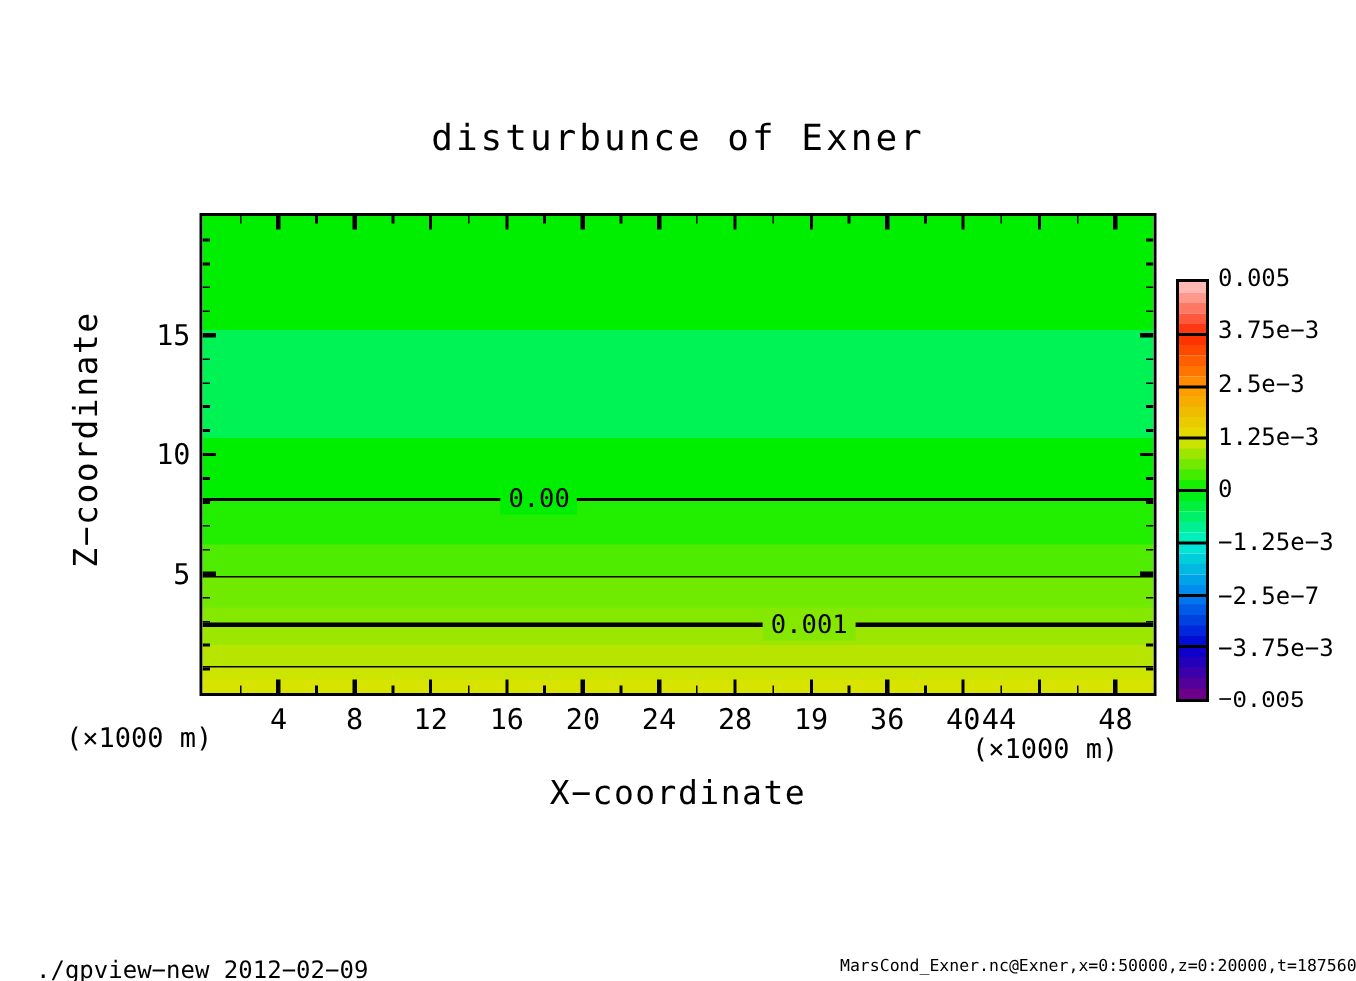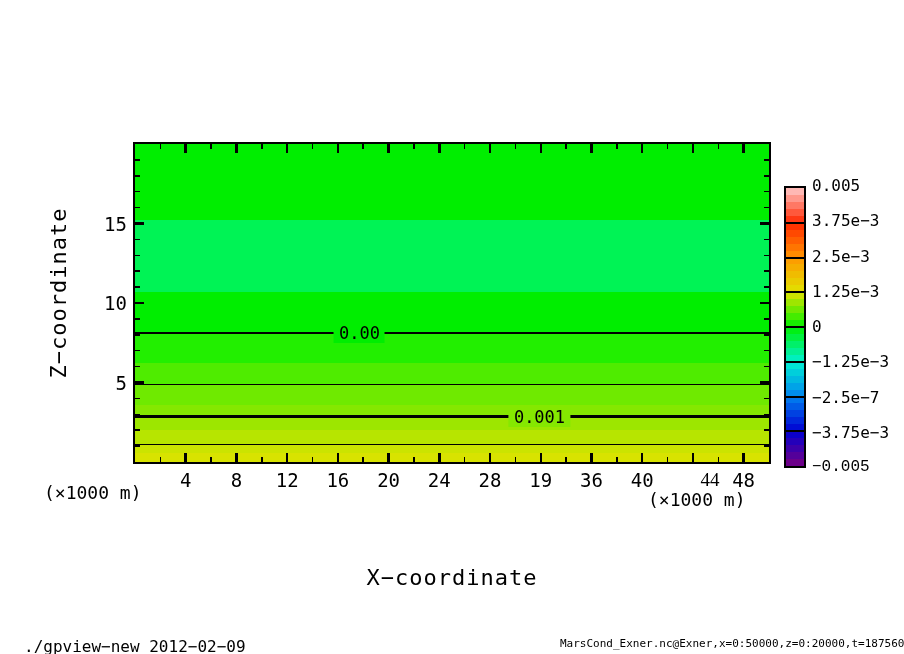"disturbunce of Exner" div.abs { html: none -> <div>disturbunce of Exner</div> }
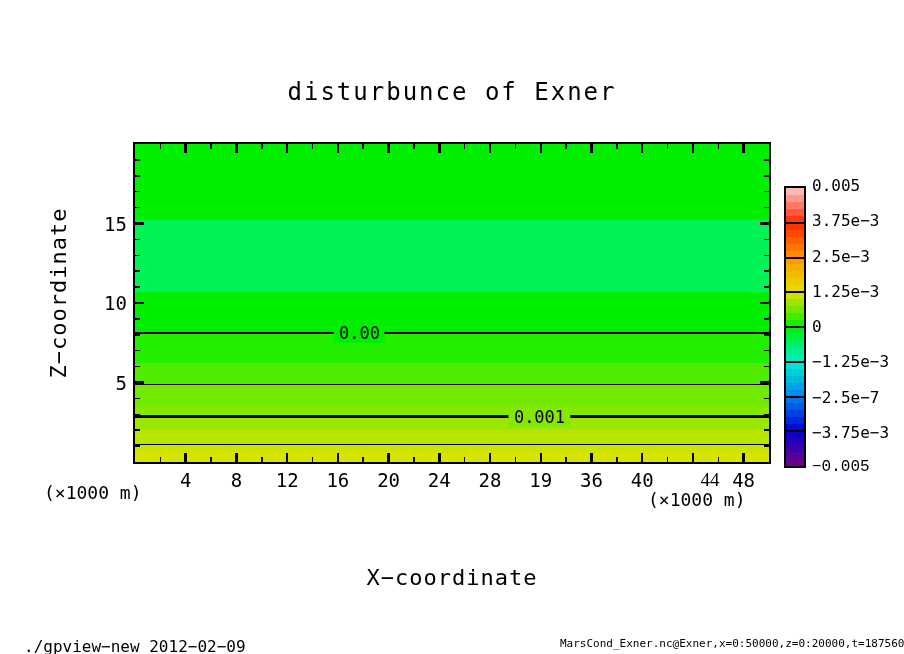"44" div.xlab { font-family: Liberation Serif, serif -> none; left: 710px -> 666px }
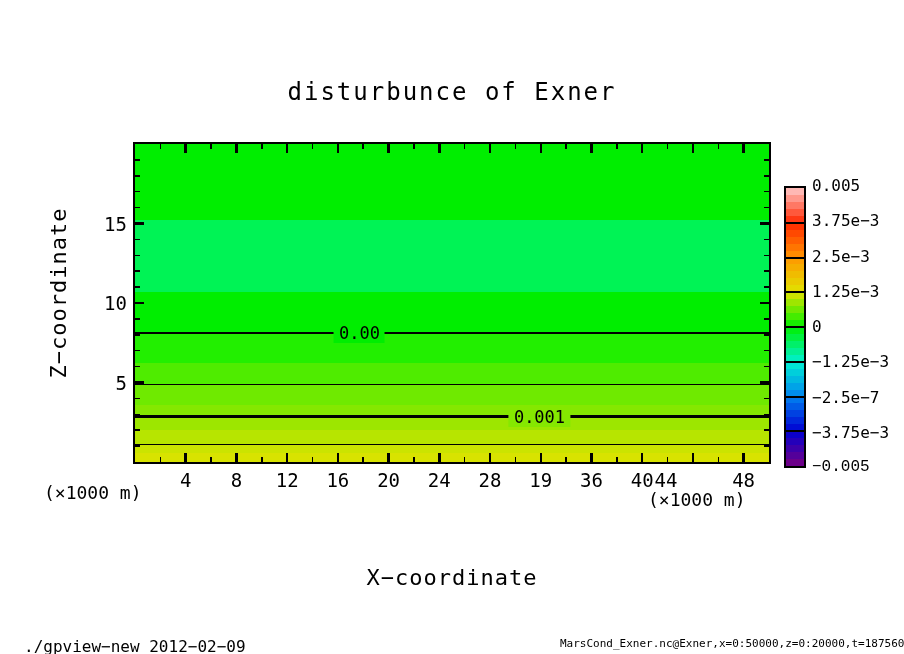"X−coordinate" #xaxis-title { margin-top: 48px -> none }
